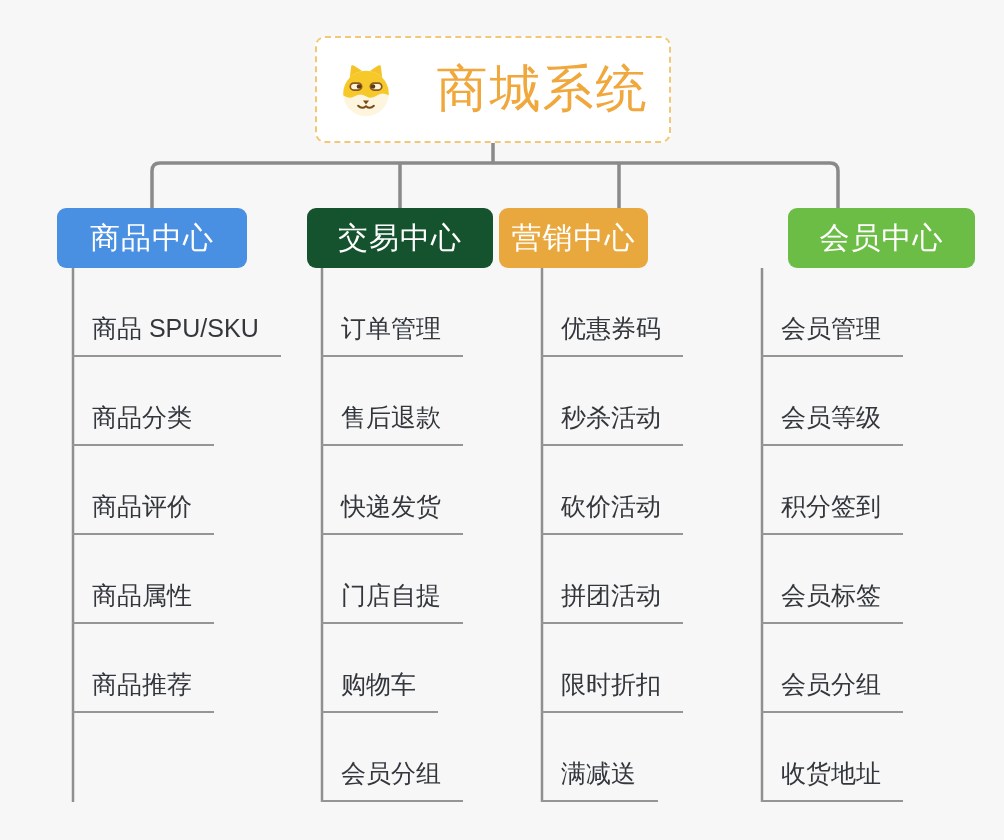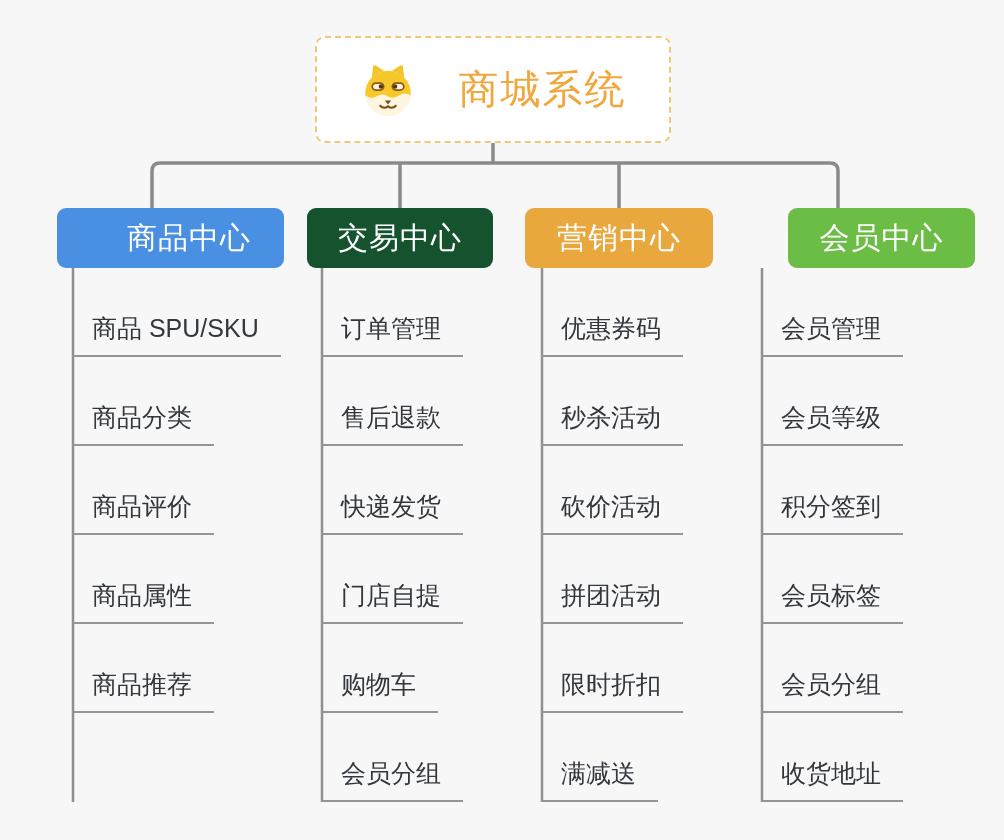"商城系统" .root-title { font-size: 40px -> 51px }
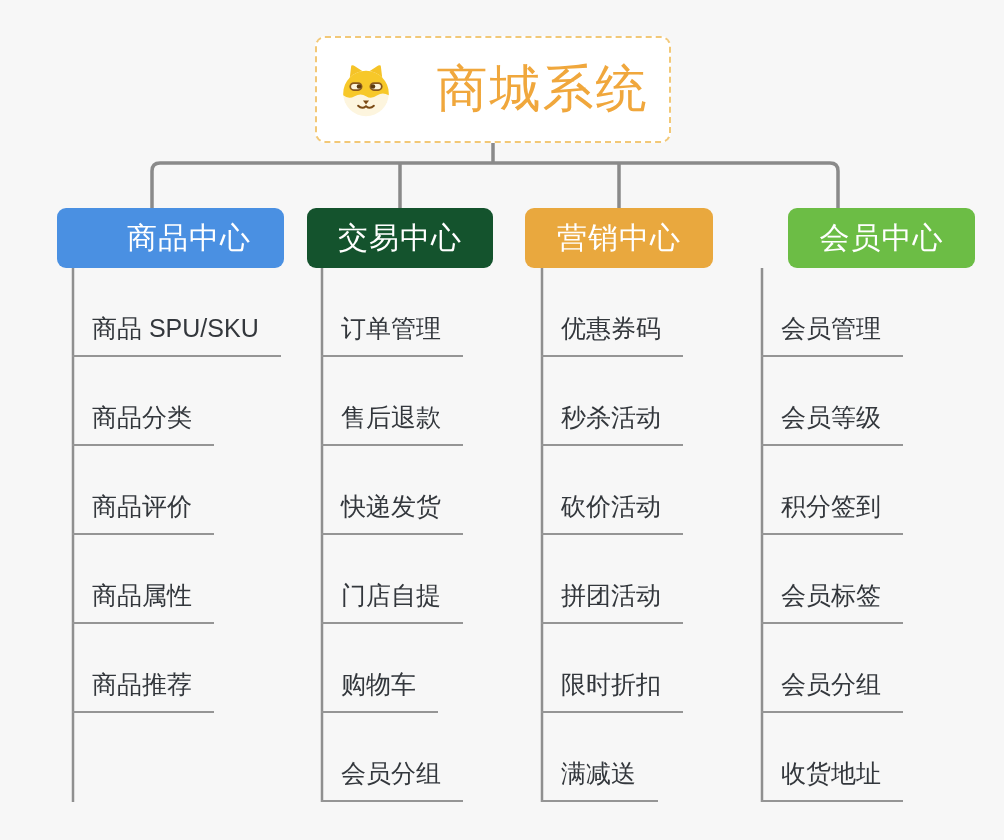"商品中心" .bb0 { padding-left: 37px -> none }
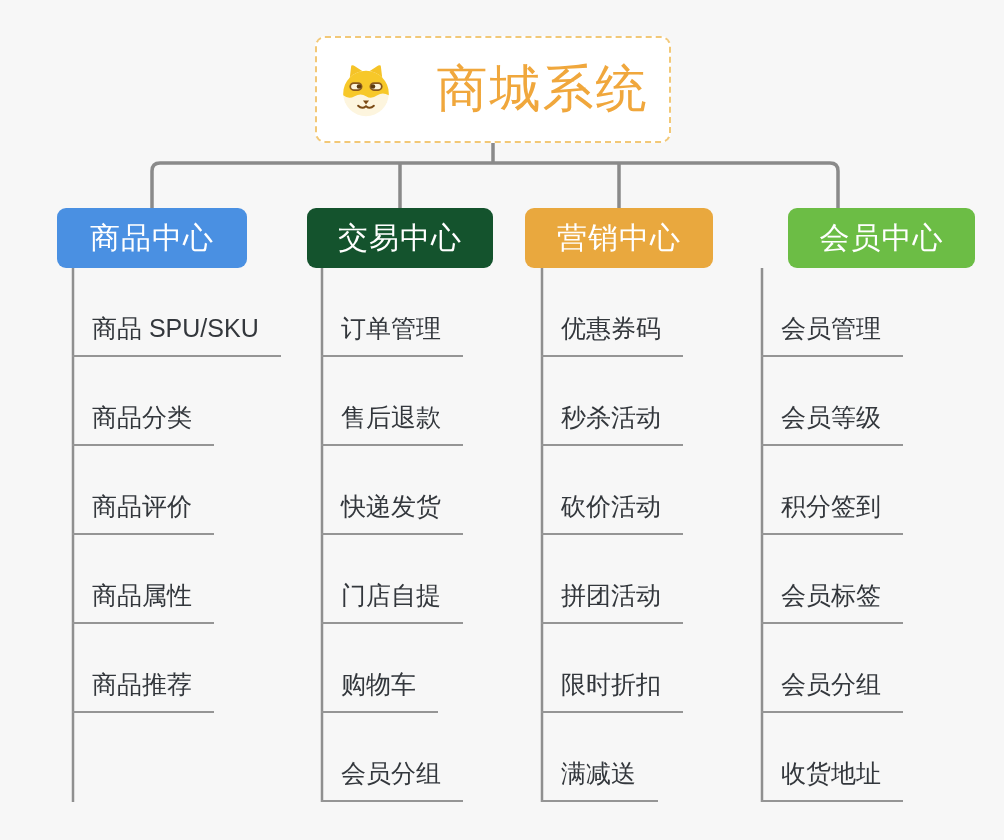"营销中心" .bb2 { left: 525px -> 499px; width: 188px -> 149px }
